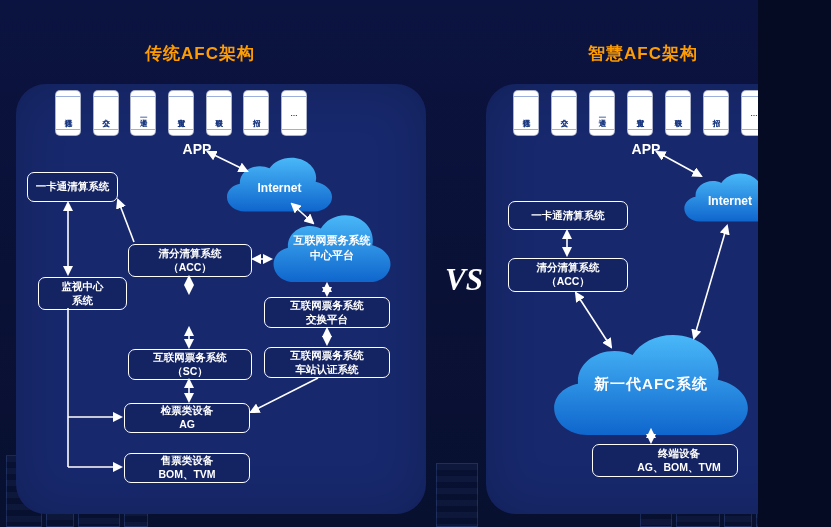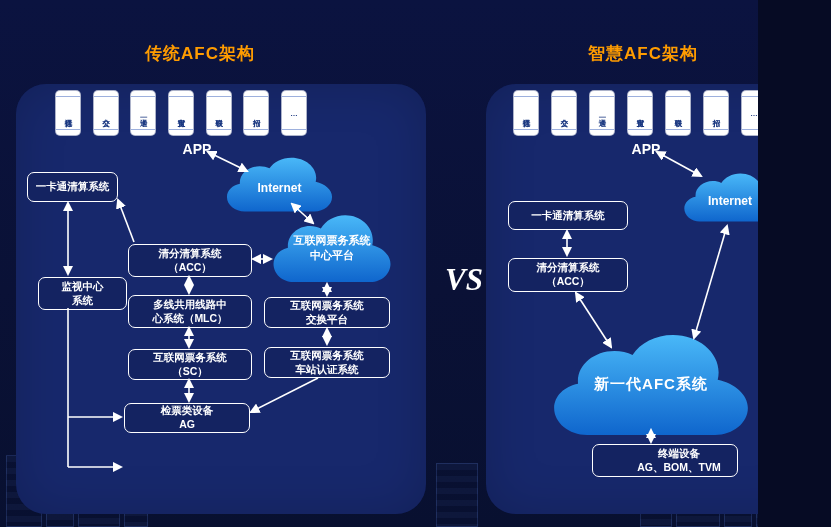"多线共用线路中" div.node { html: <div> <span>多线共用线路中</span> <span>心系统（MLC）</span> </div> -> none }
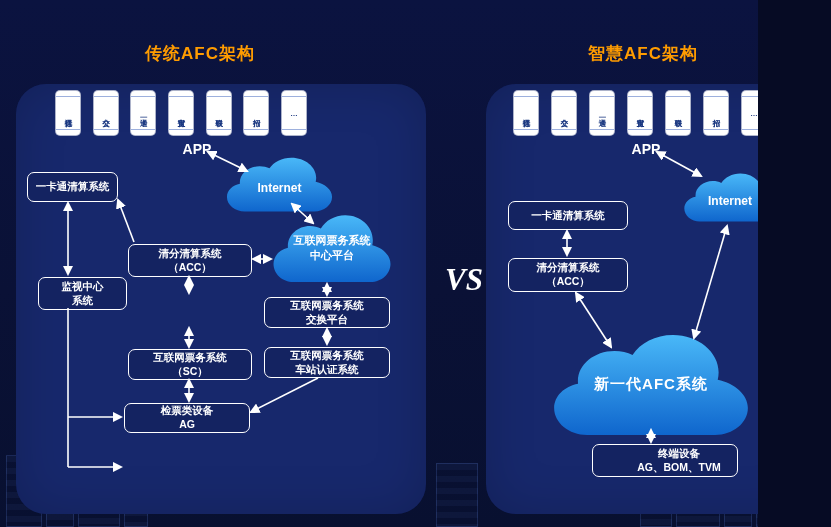"售票类设备" div.node { html: none -> <div> <span>售票类设备</span> <span>BOM、TVM</span> </div> }
